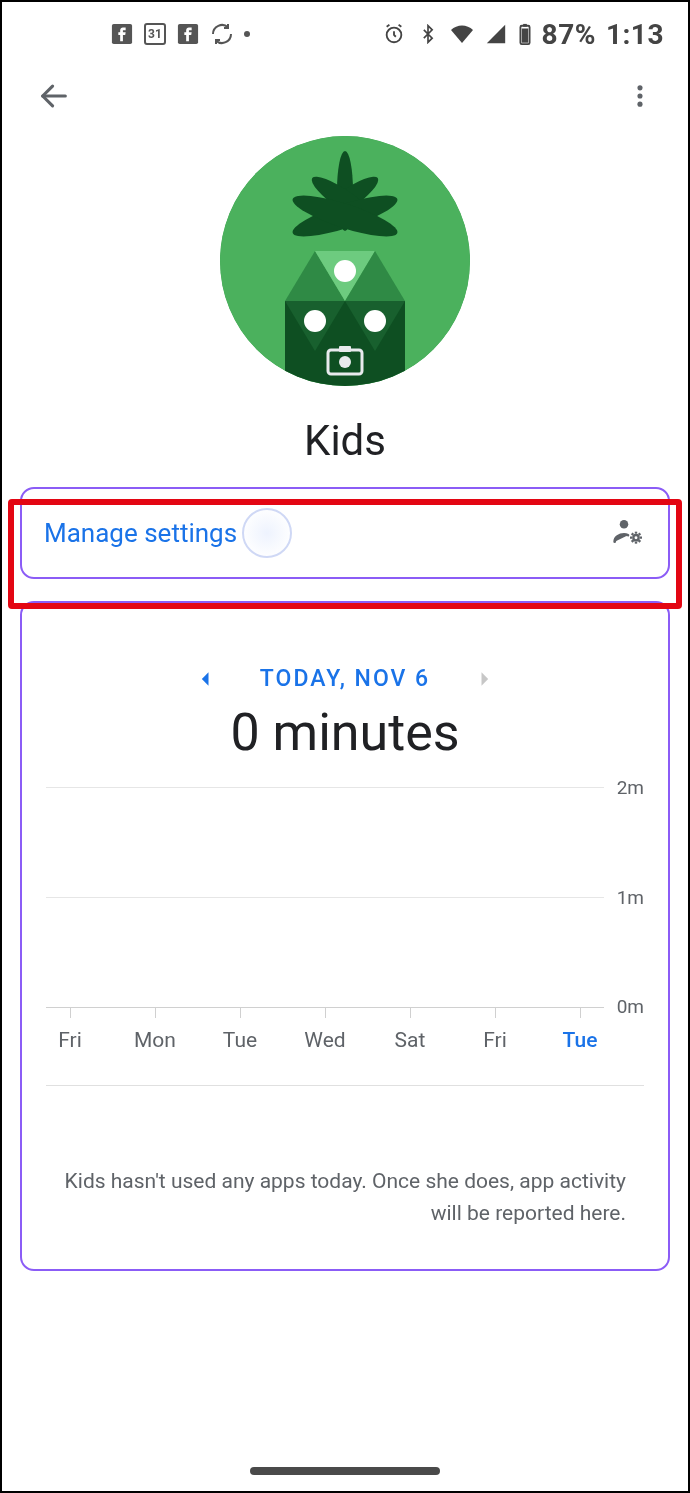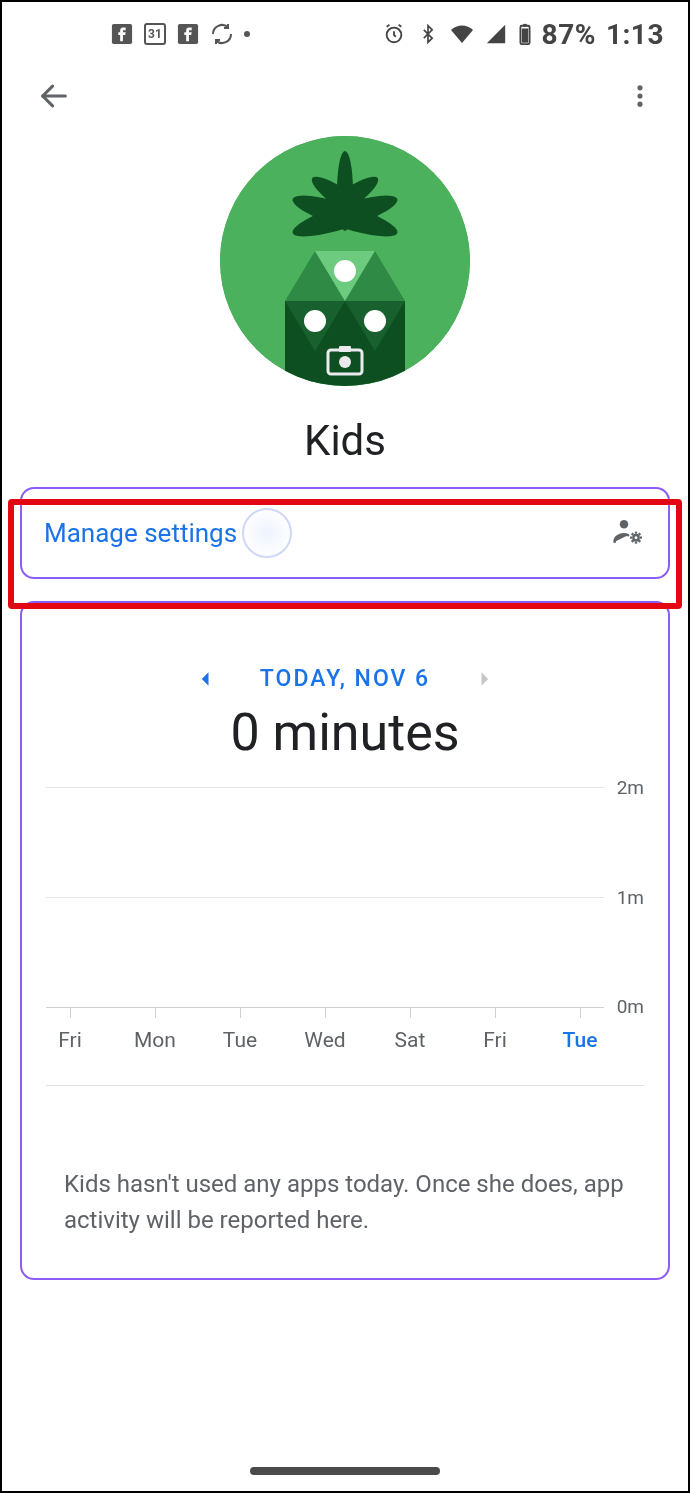"Kids hasn't used any apps" .empty-msg { font-size: 24px -> 21px; text-align: left -> right }
